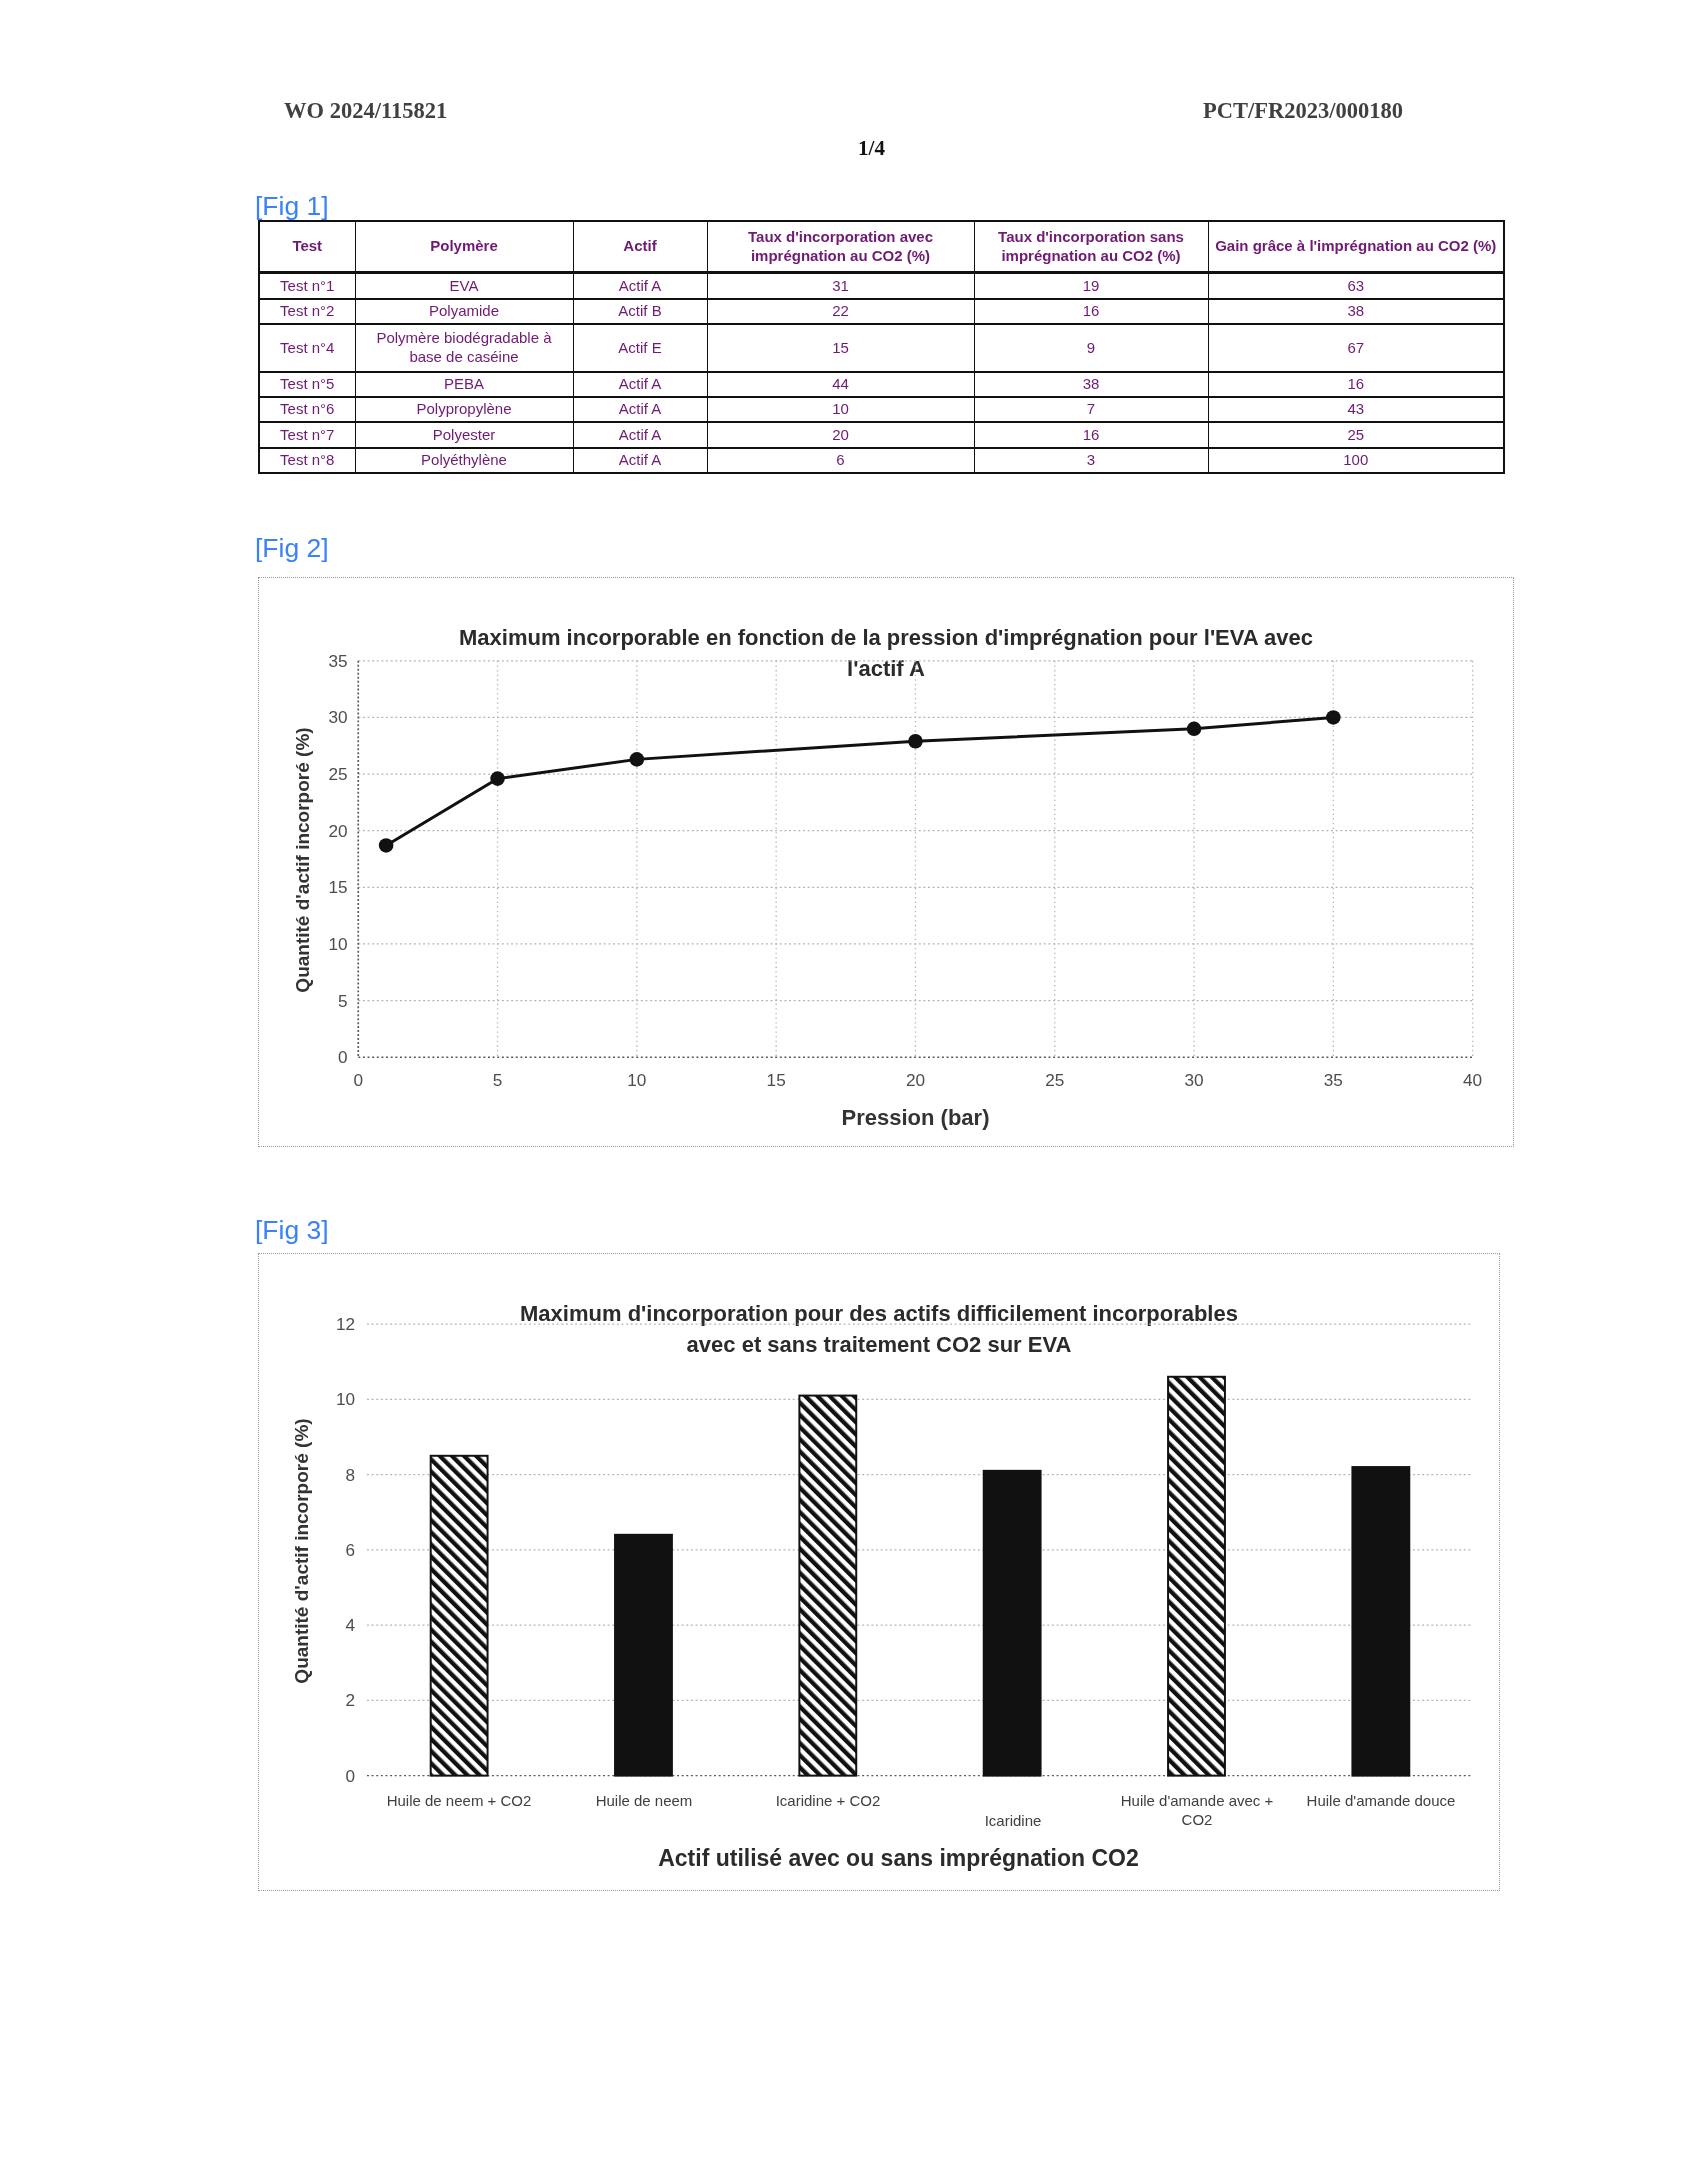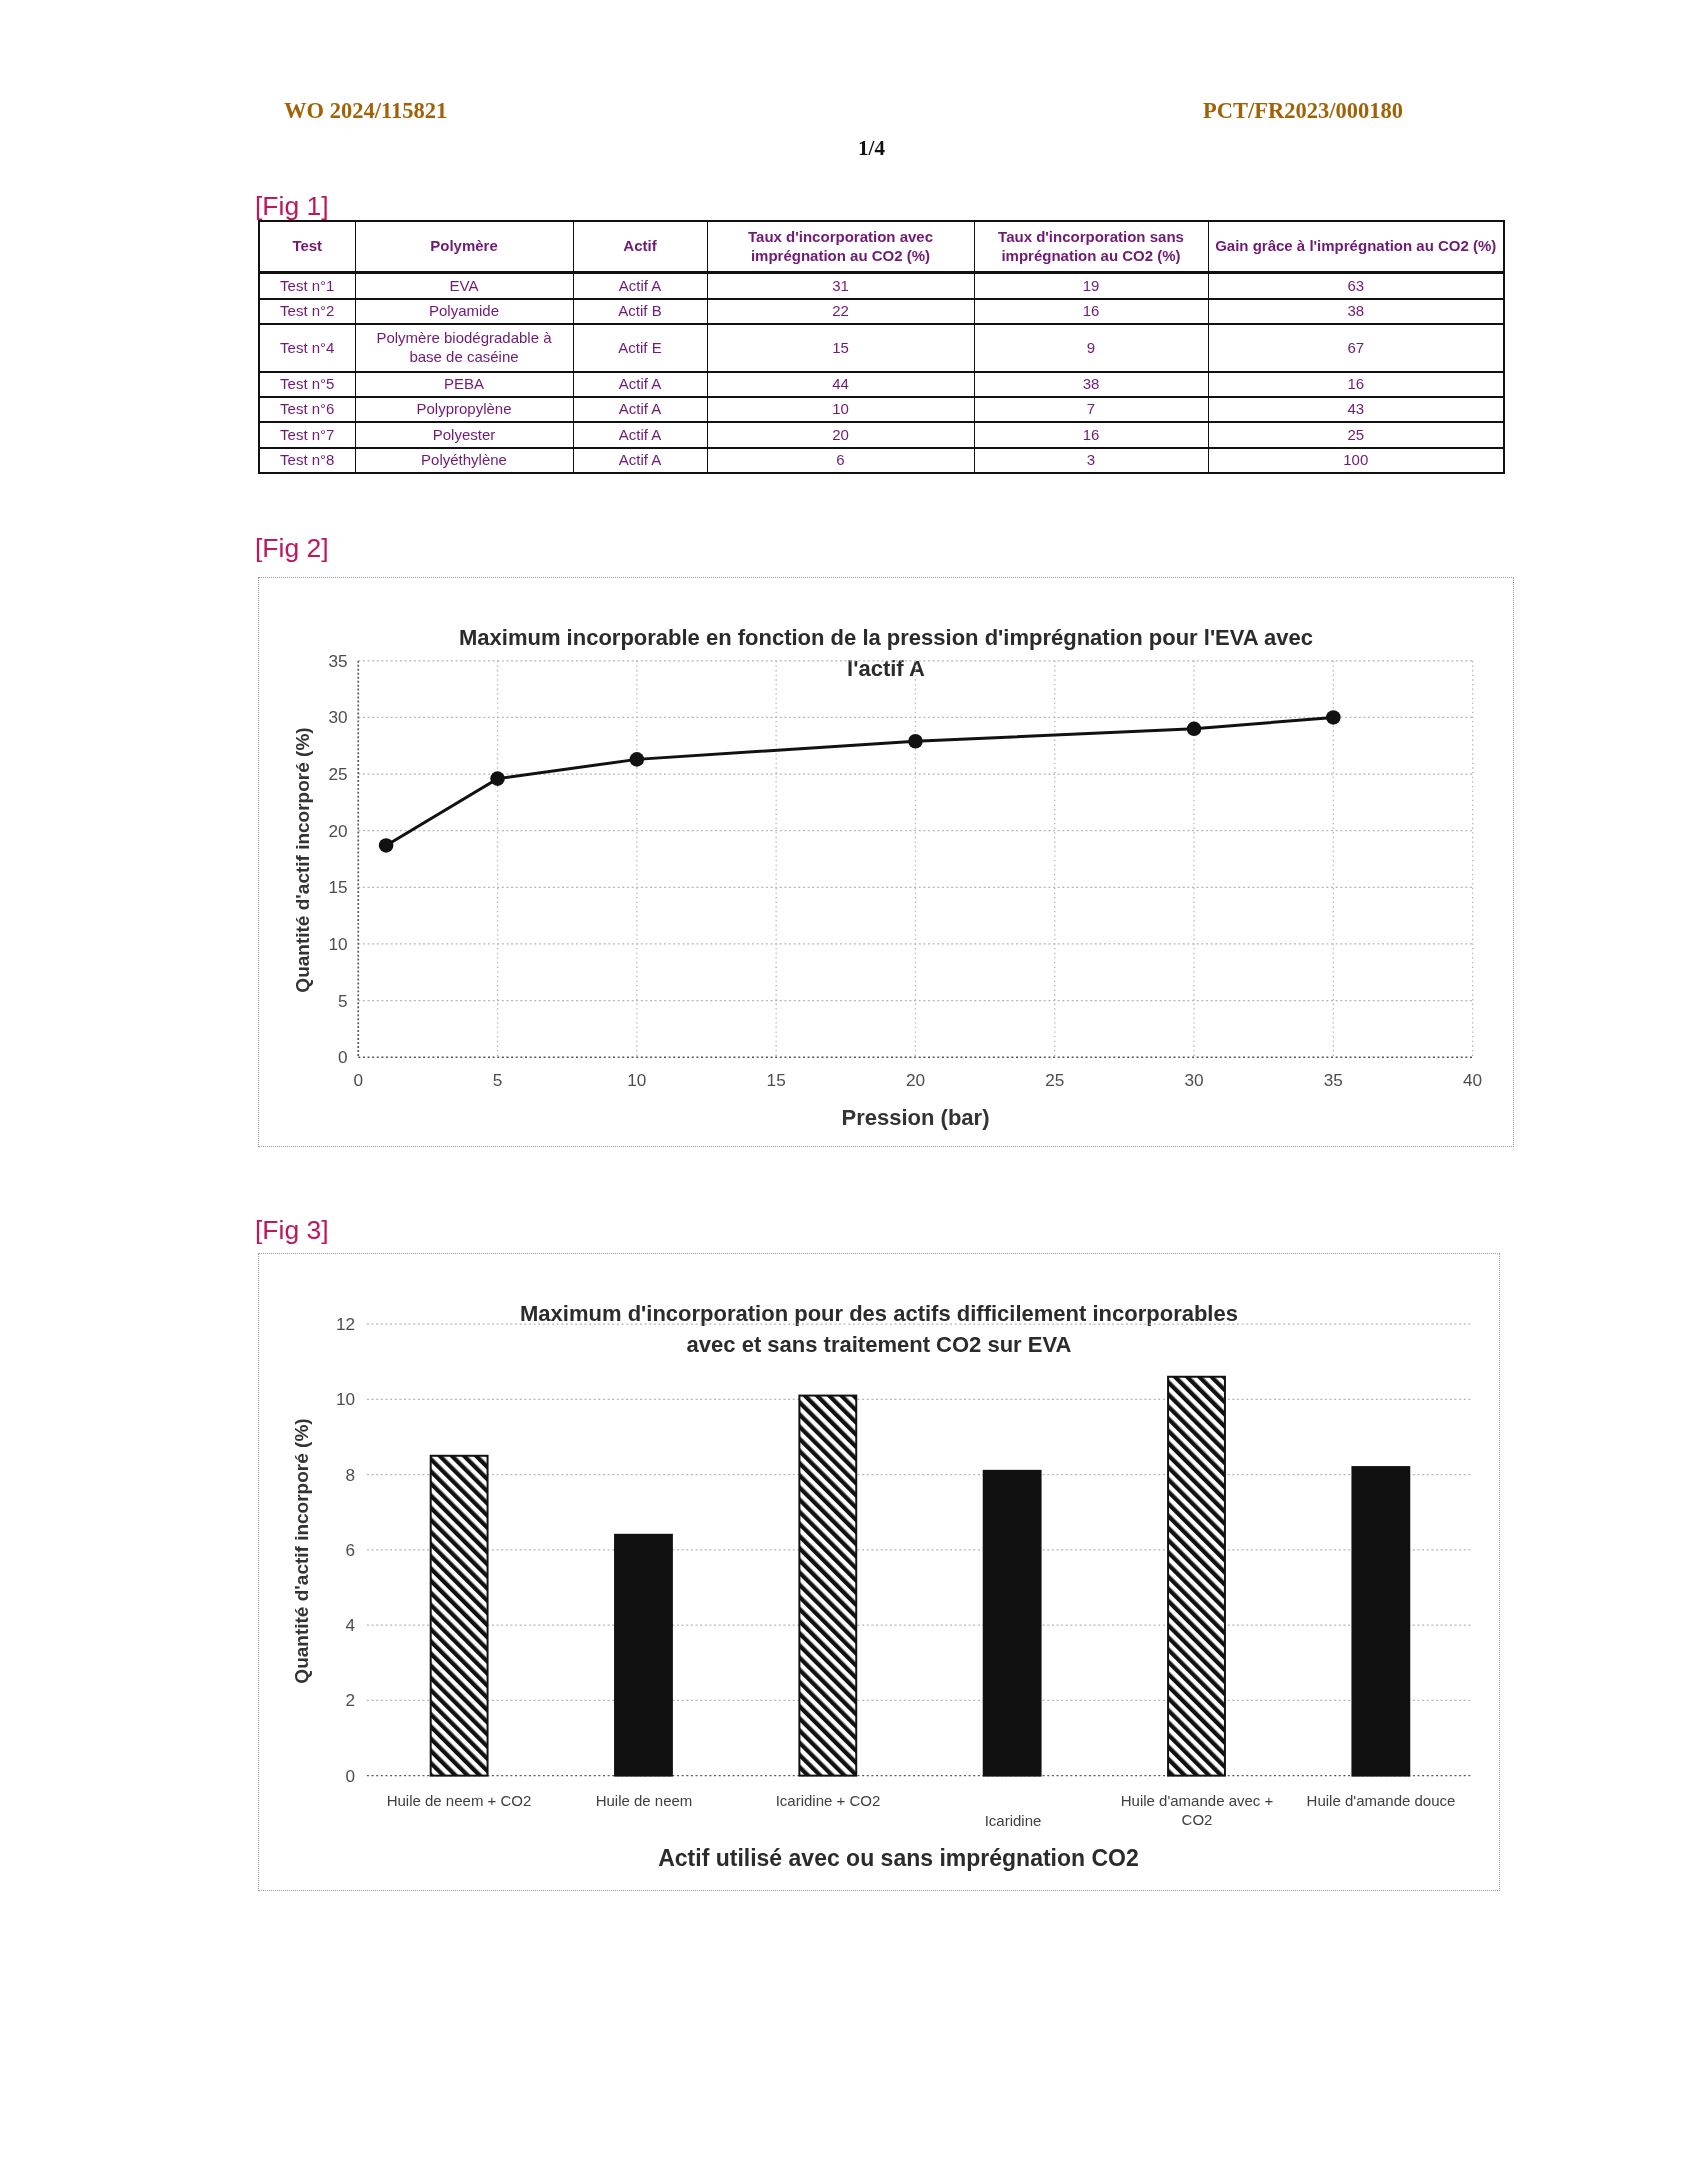"WO 2024/115821" .pat-header { color: #a16207 -> #404040 }
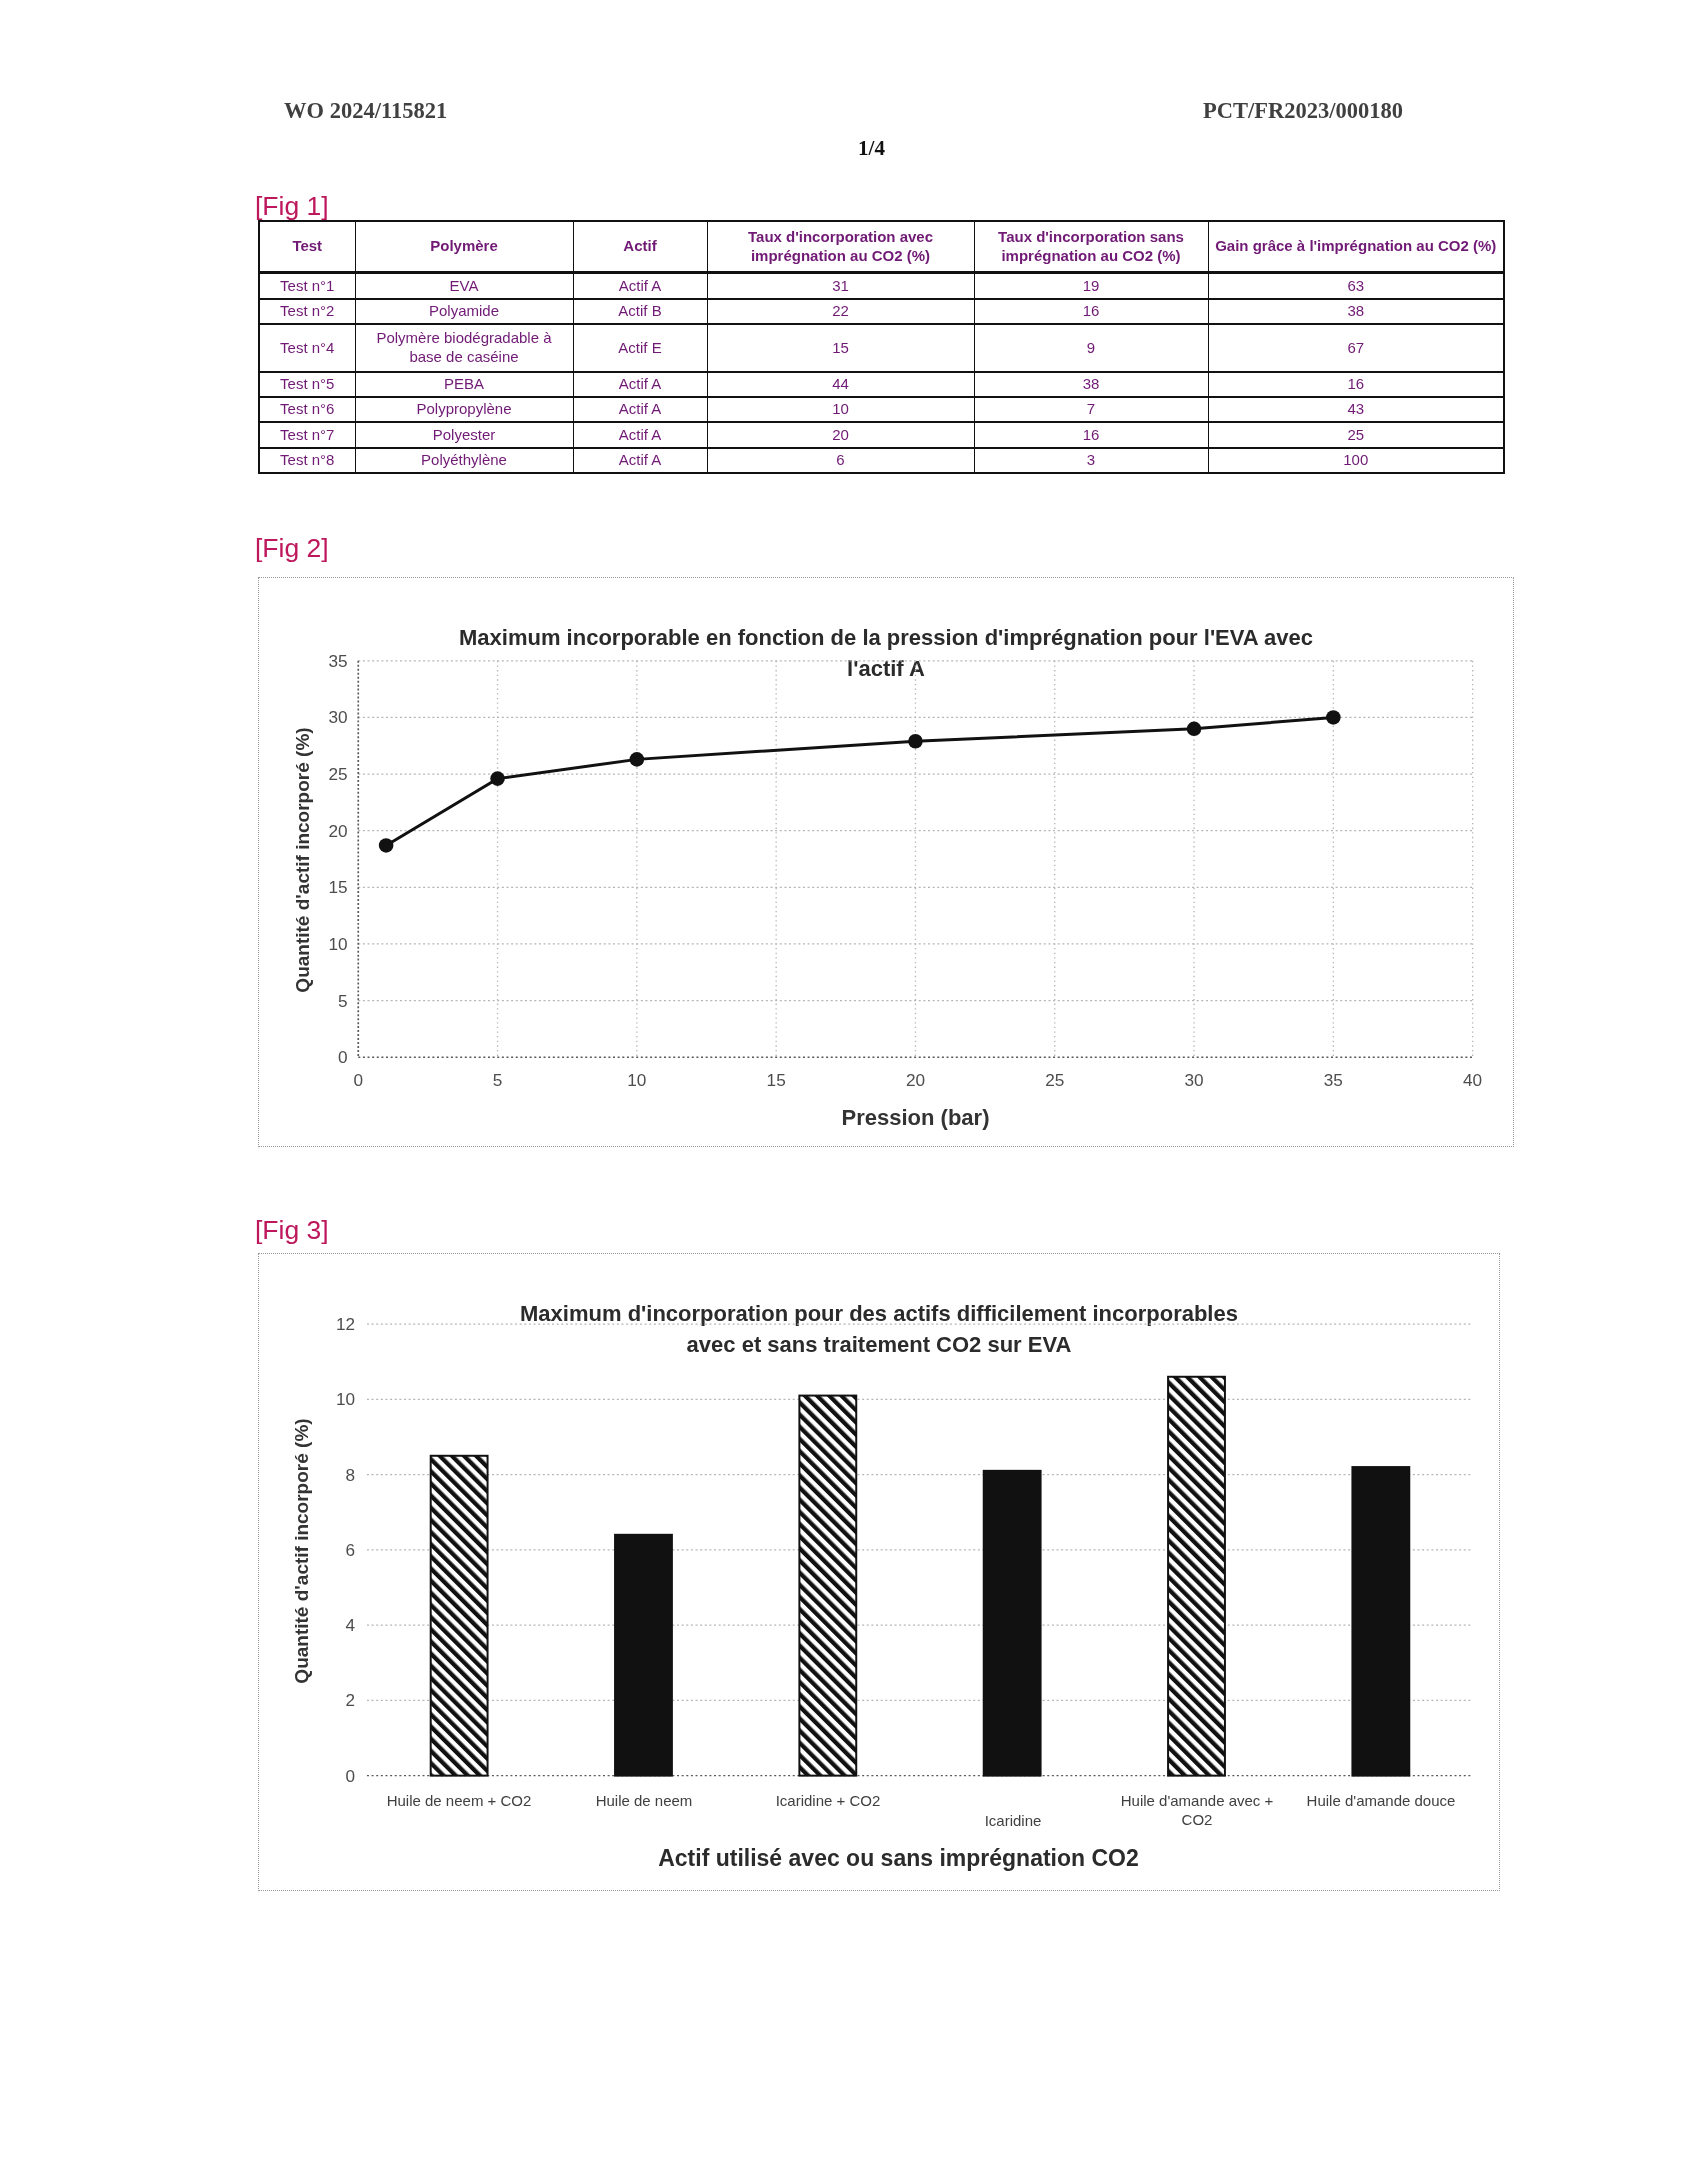"[Fig 1]" .fig-label { color: #be185d -> #3b82f6 }
